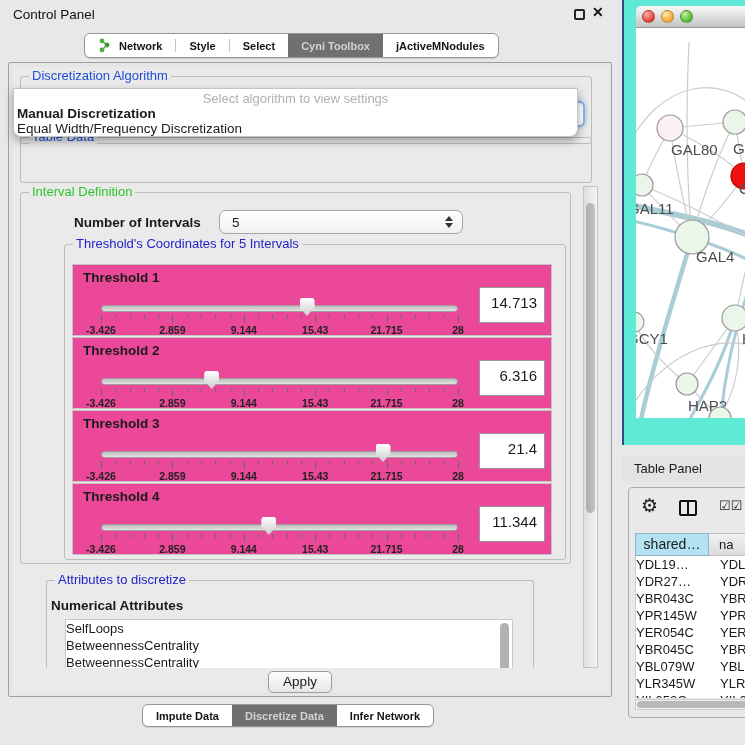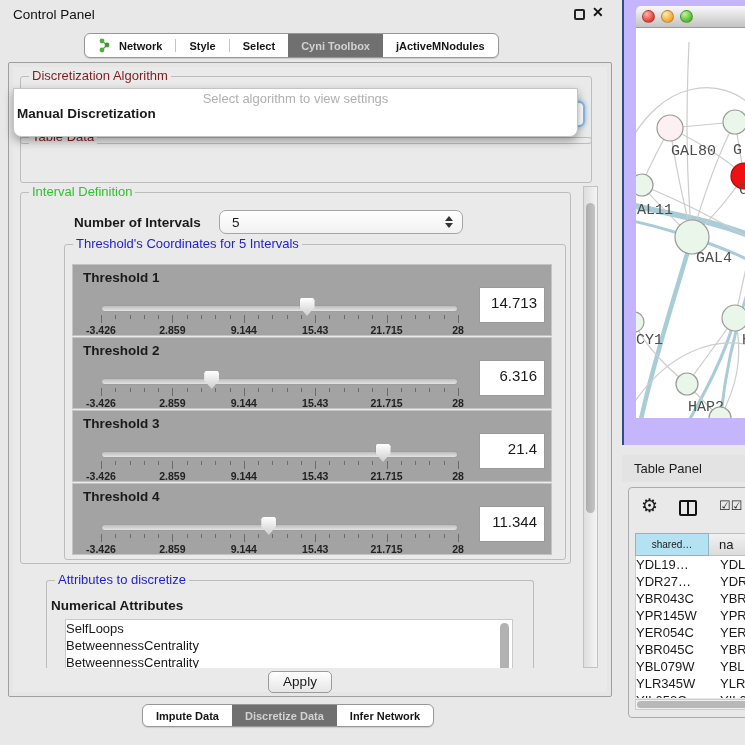"Discretization Algorithm" .legend { color: #7f1d1d -> #1d4ed8 }
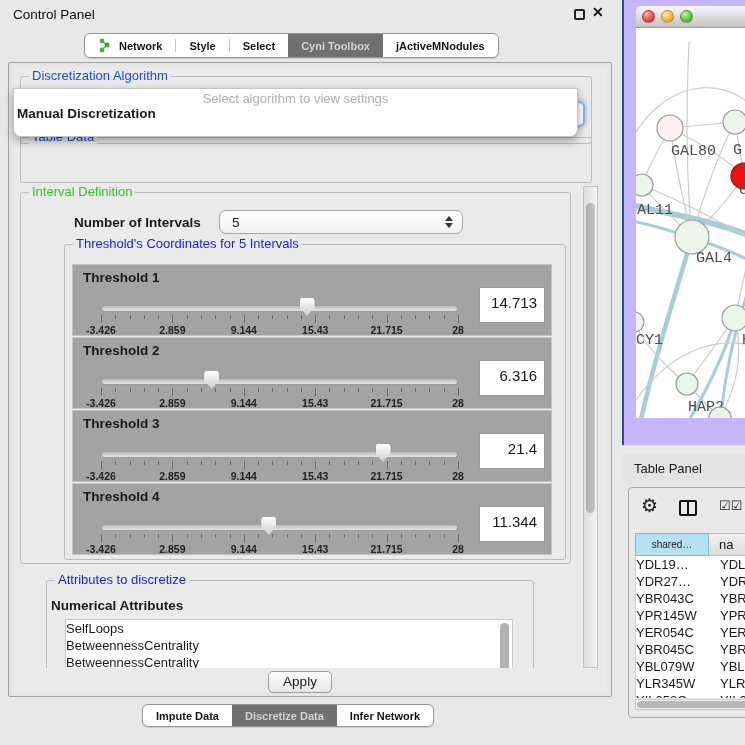"Equal Width/Frequency Discretization" div.popup-item { html: none -> <div>Equal Width/Frequency Discretization</div> }
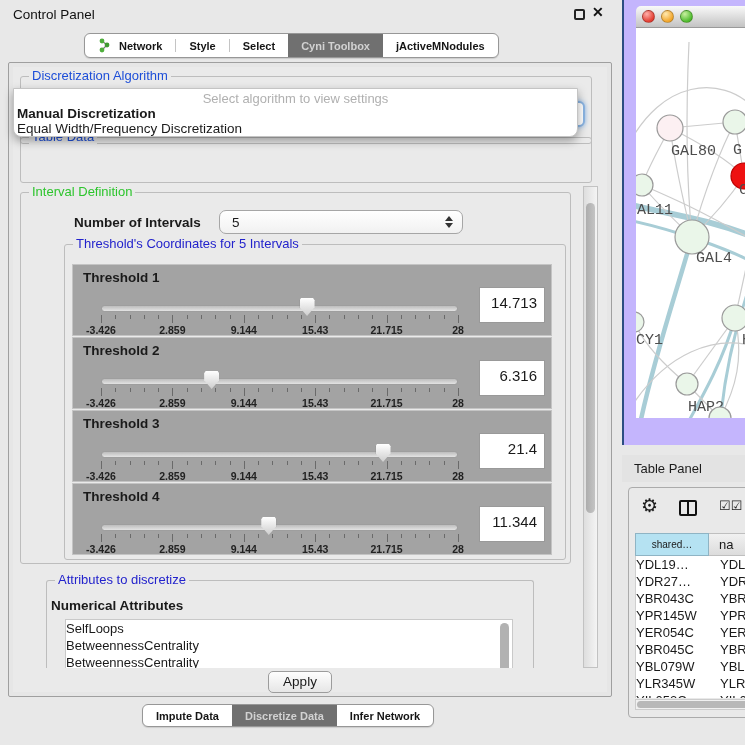"GAL80" .net-window { background: #c4b5fd -> #5eead4; font-family: Liberation Mono, monospace -> none }
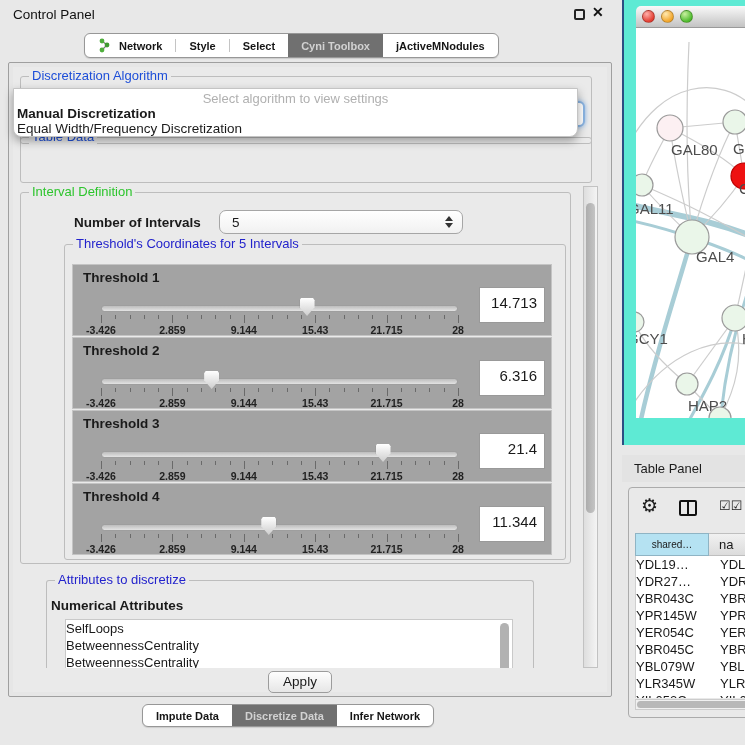"Threshold 1" .thr-panel { background: #a3a3a3 -> #ec4899 }
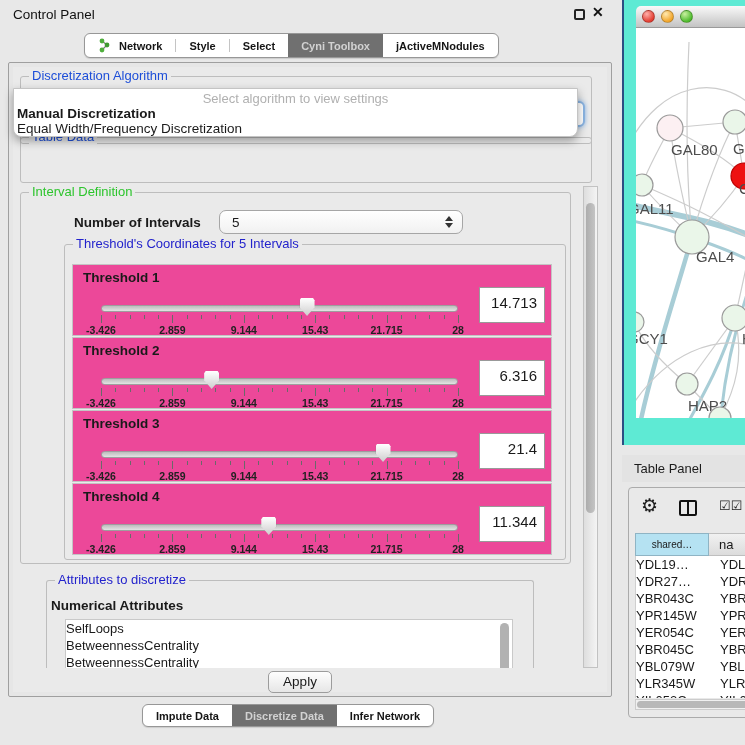"shared…" .tp-hc1 { font-size: 10px -> 14px }
